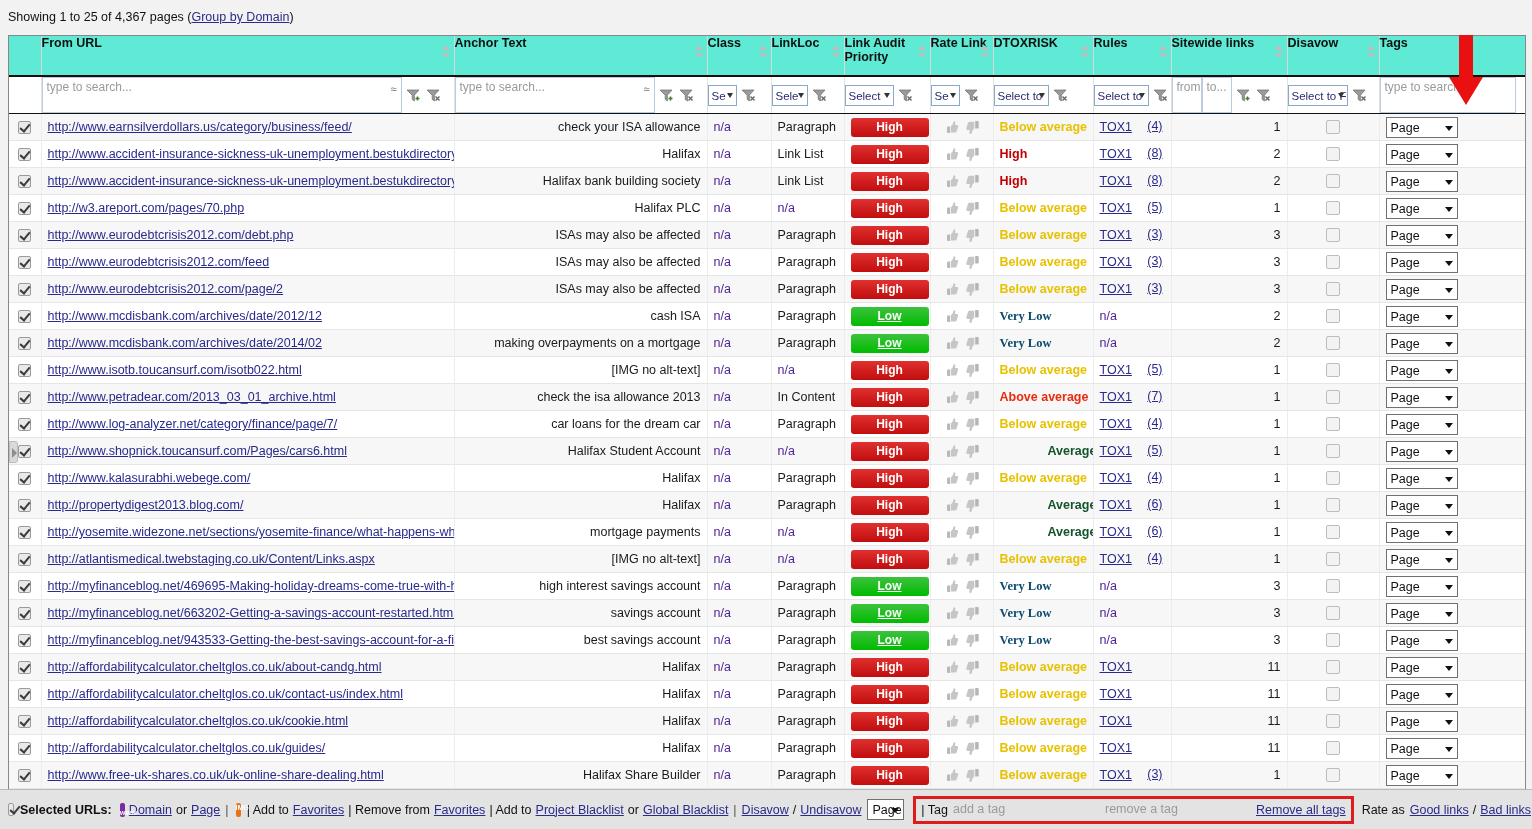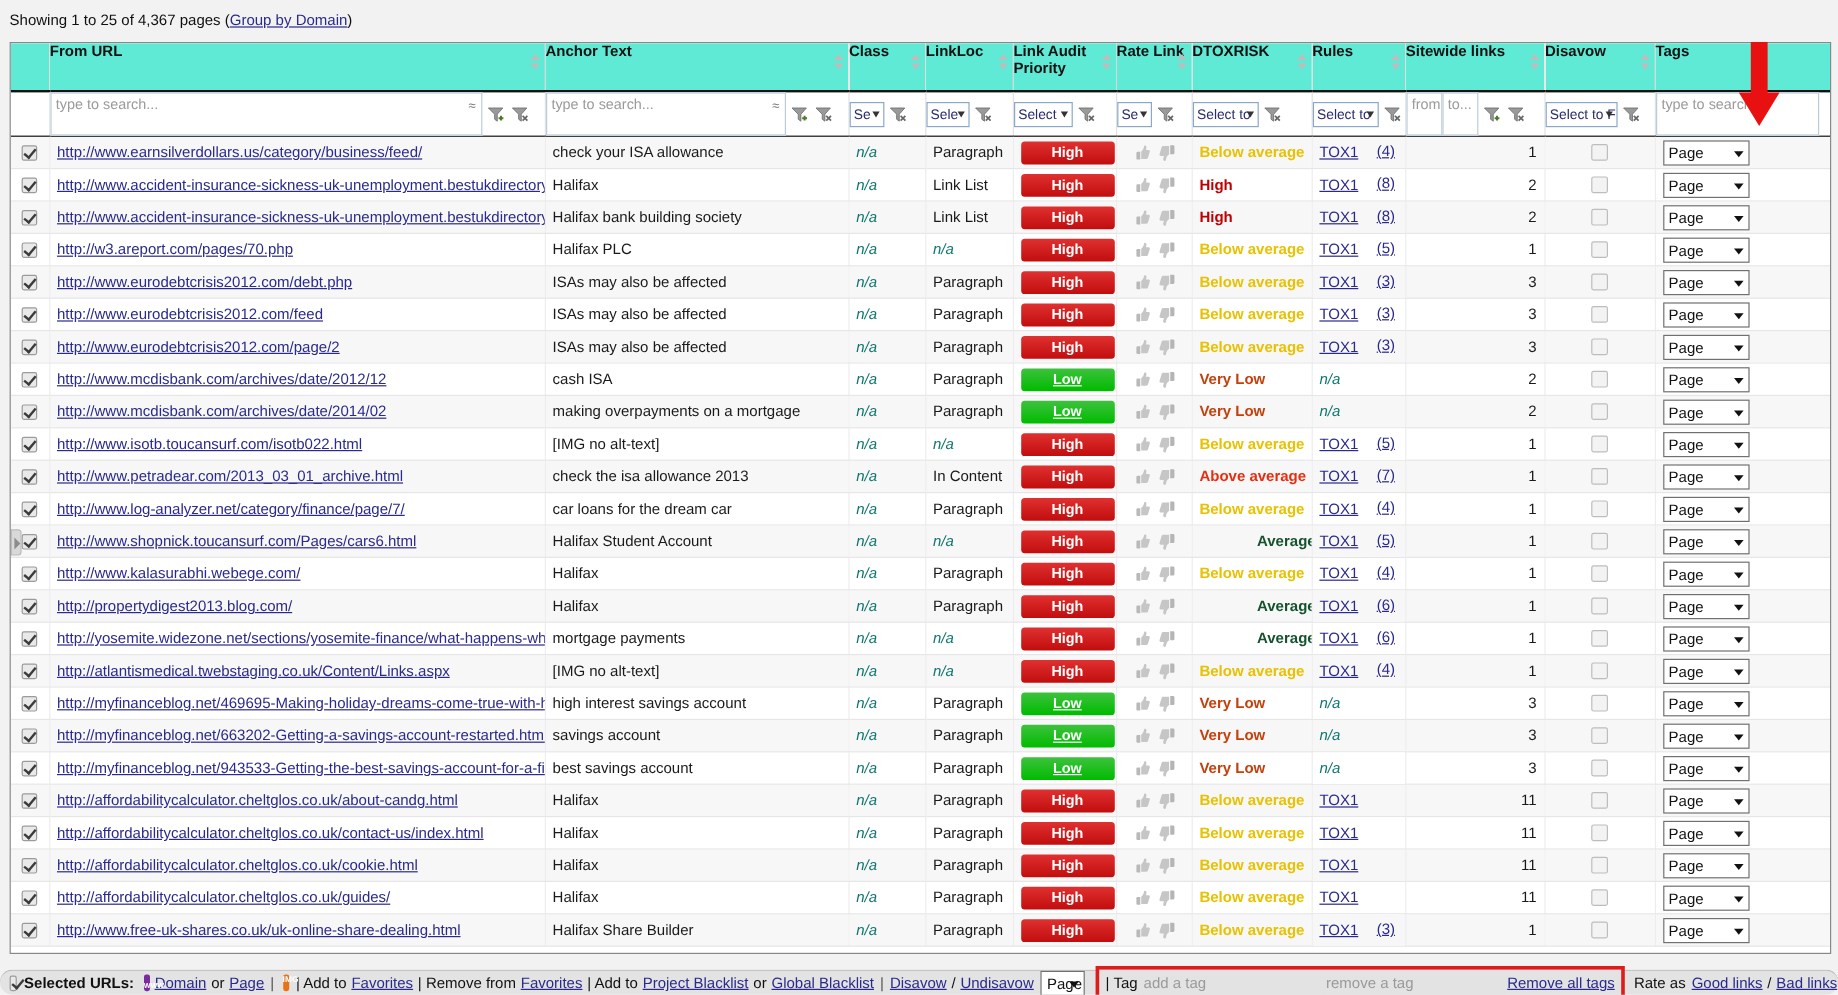"check your ISA allowance" td.c-anchor { text-align: none -> right }
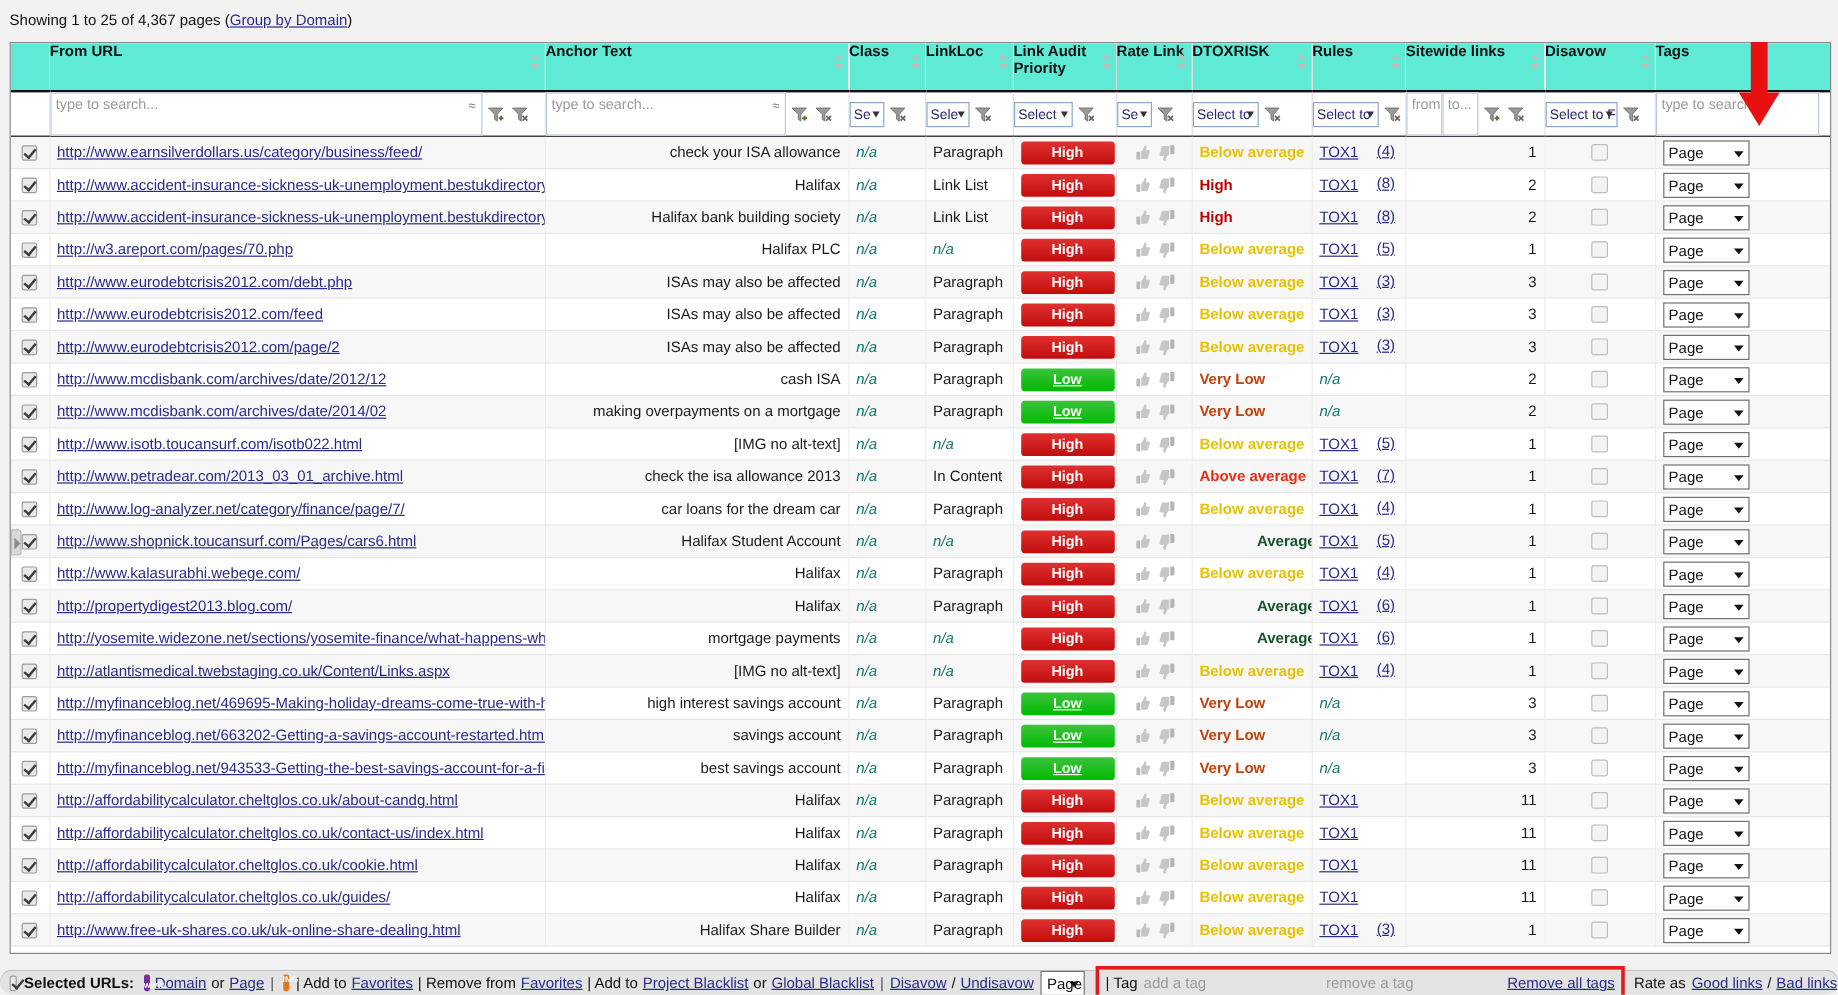"n/a" .na { color: #0f766e -> #4c1d95; font-style: italic -> none }
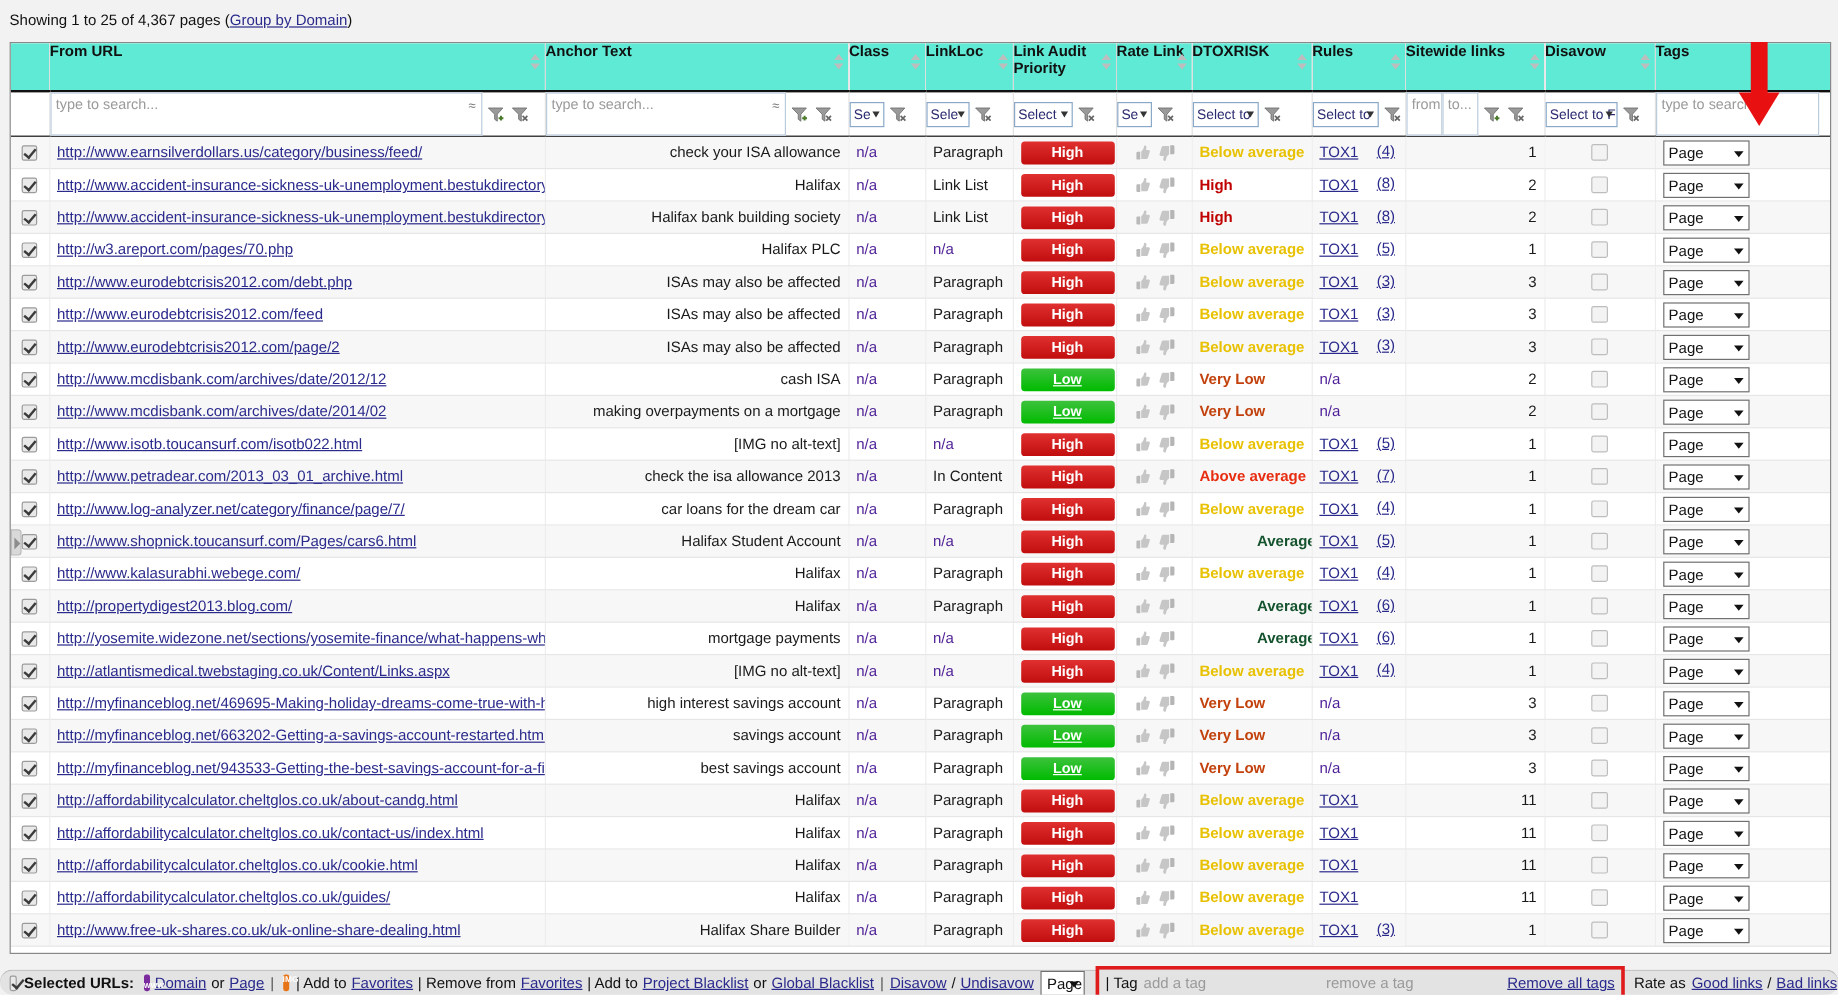"Very Low" .dt-vlow { color: #c2410c -> #0c4a6e; font-family: none -> Liberation Serif, serif }
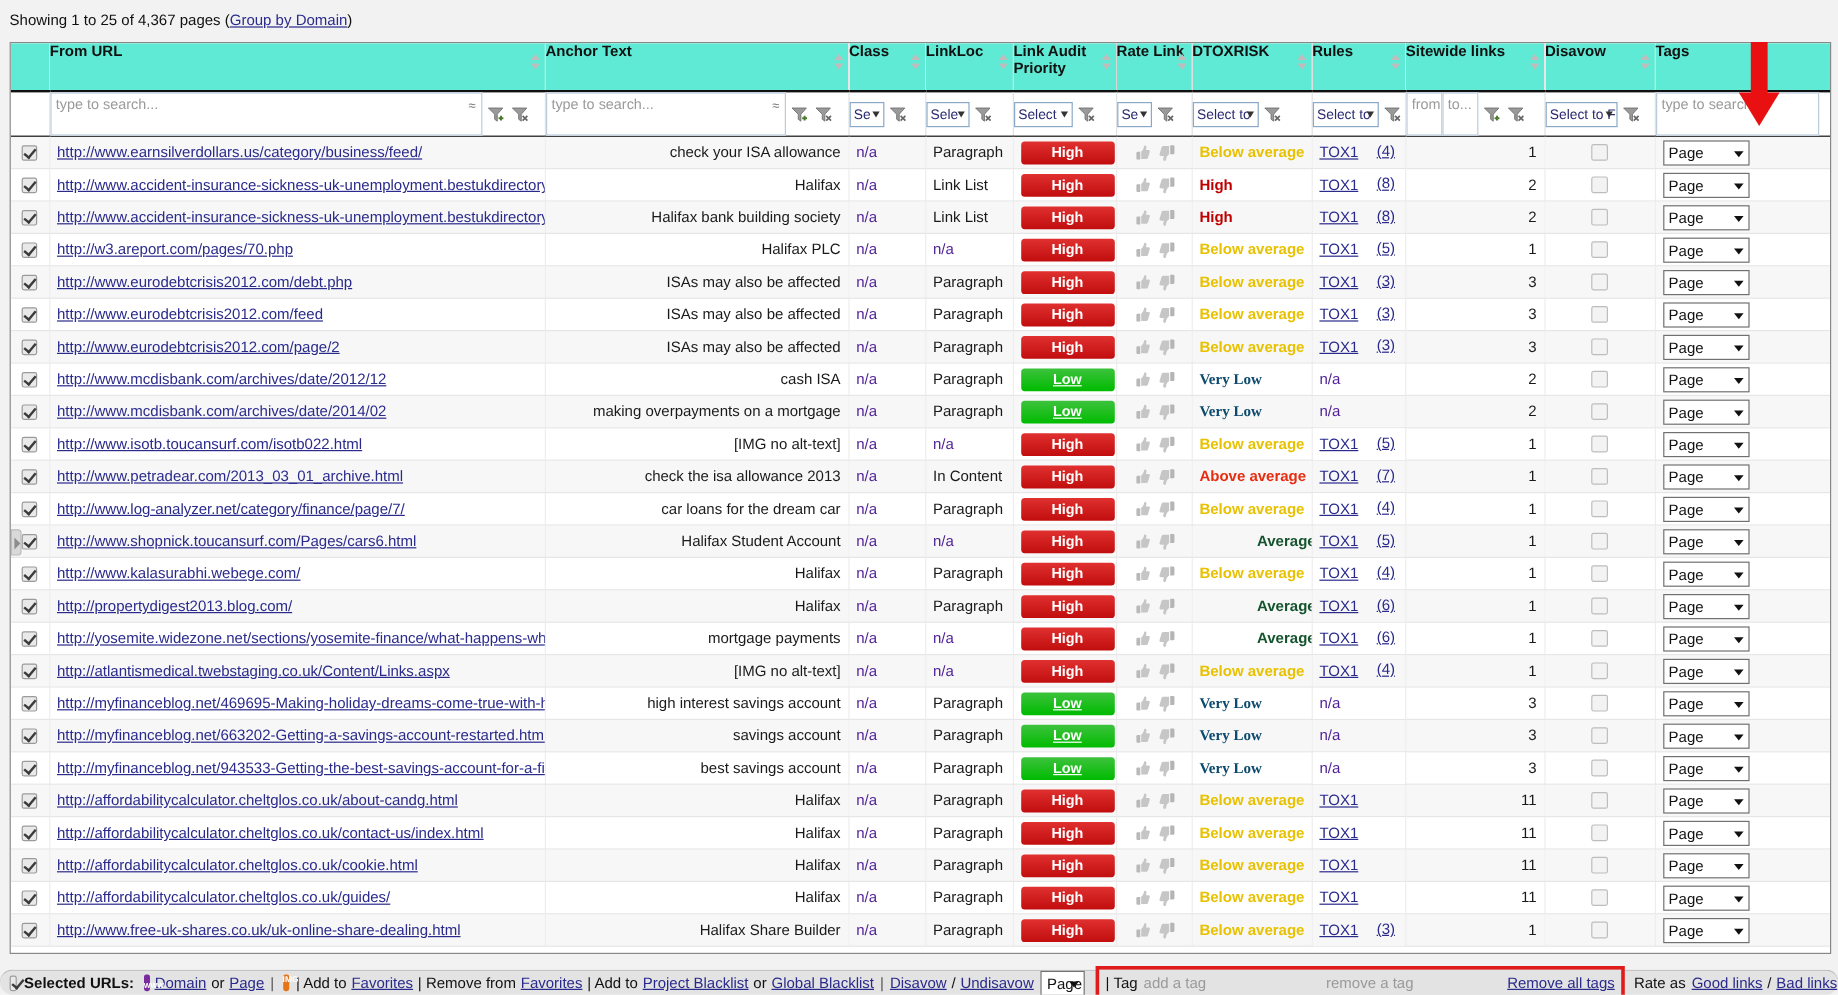"Selected URLs:" .bottombar { border-radius: 12px -> none; height: 21px -> 40px }
